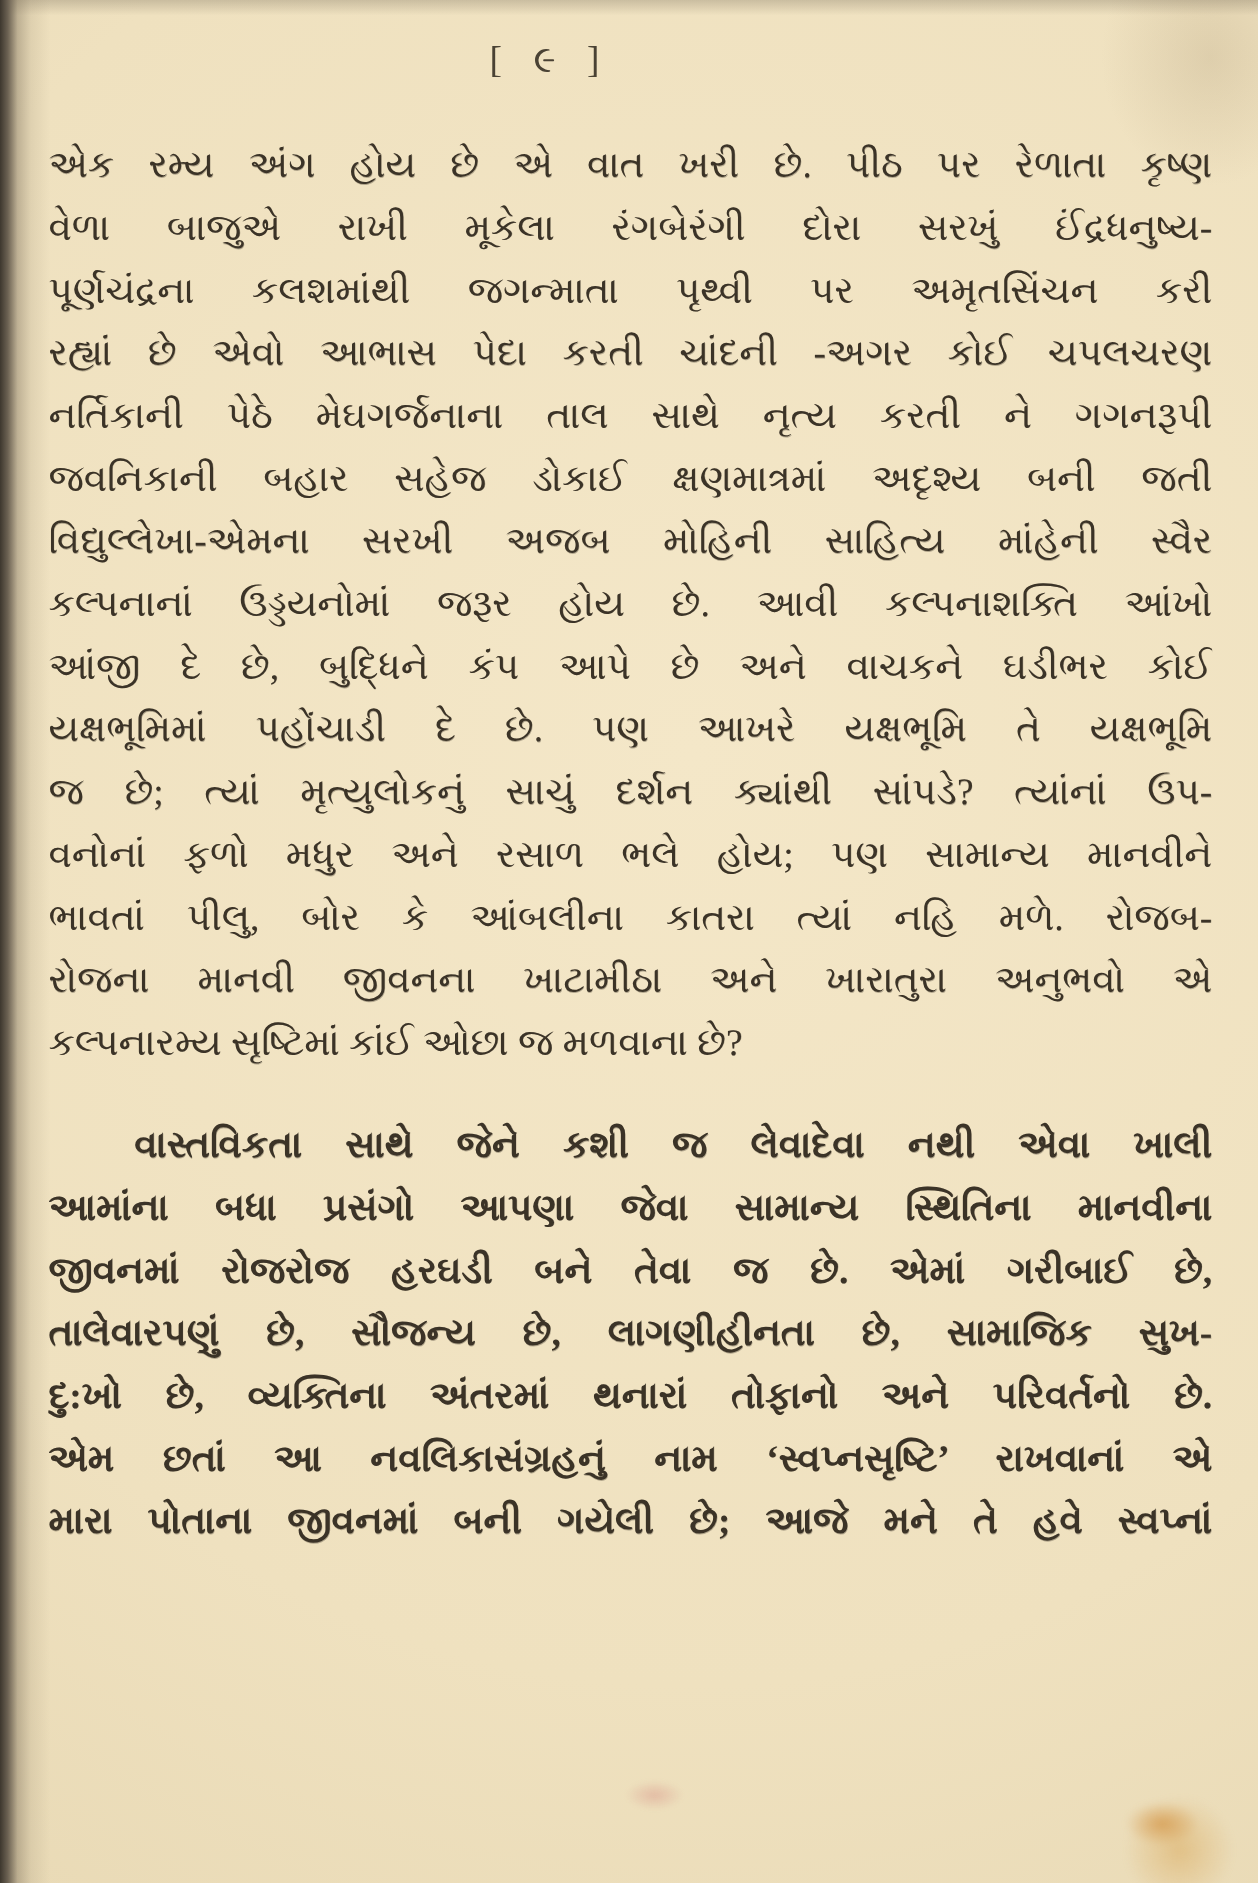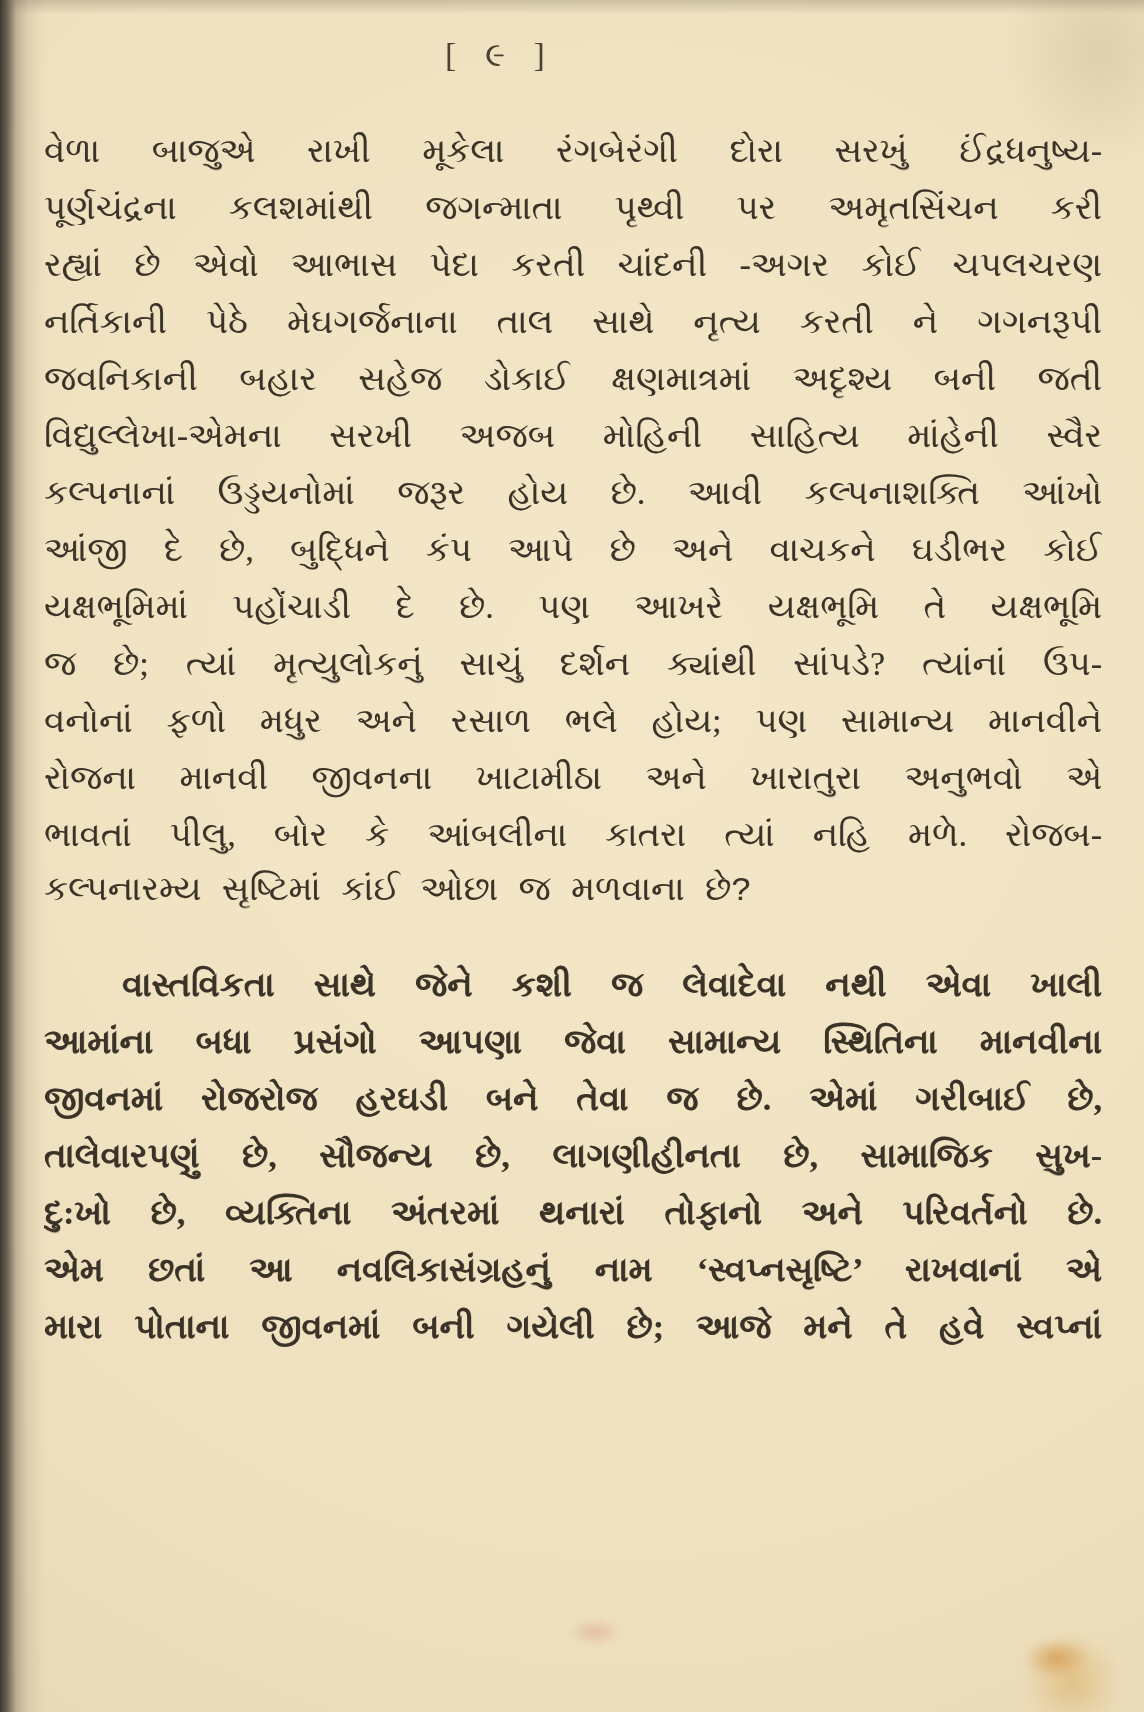"એક રમ્ય અંગ હોય છે" div.line { html: none -> <div>એક રમ્ય અંગ હોય છે એ વાત ખરી છે. પીઠ પર રેળાતા કૃષ્ણ</div> }
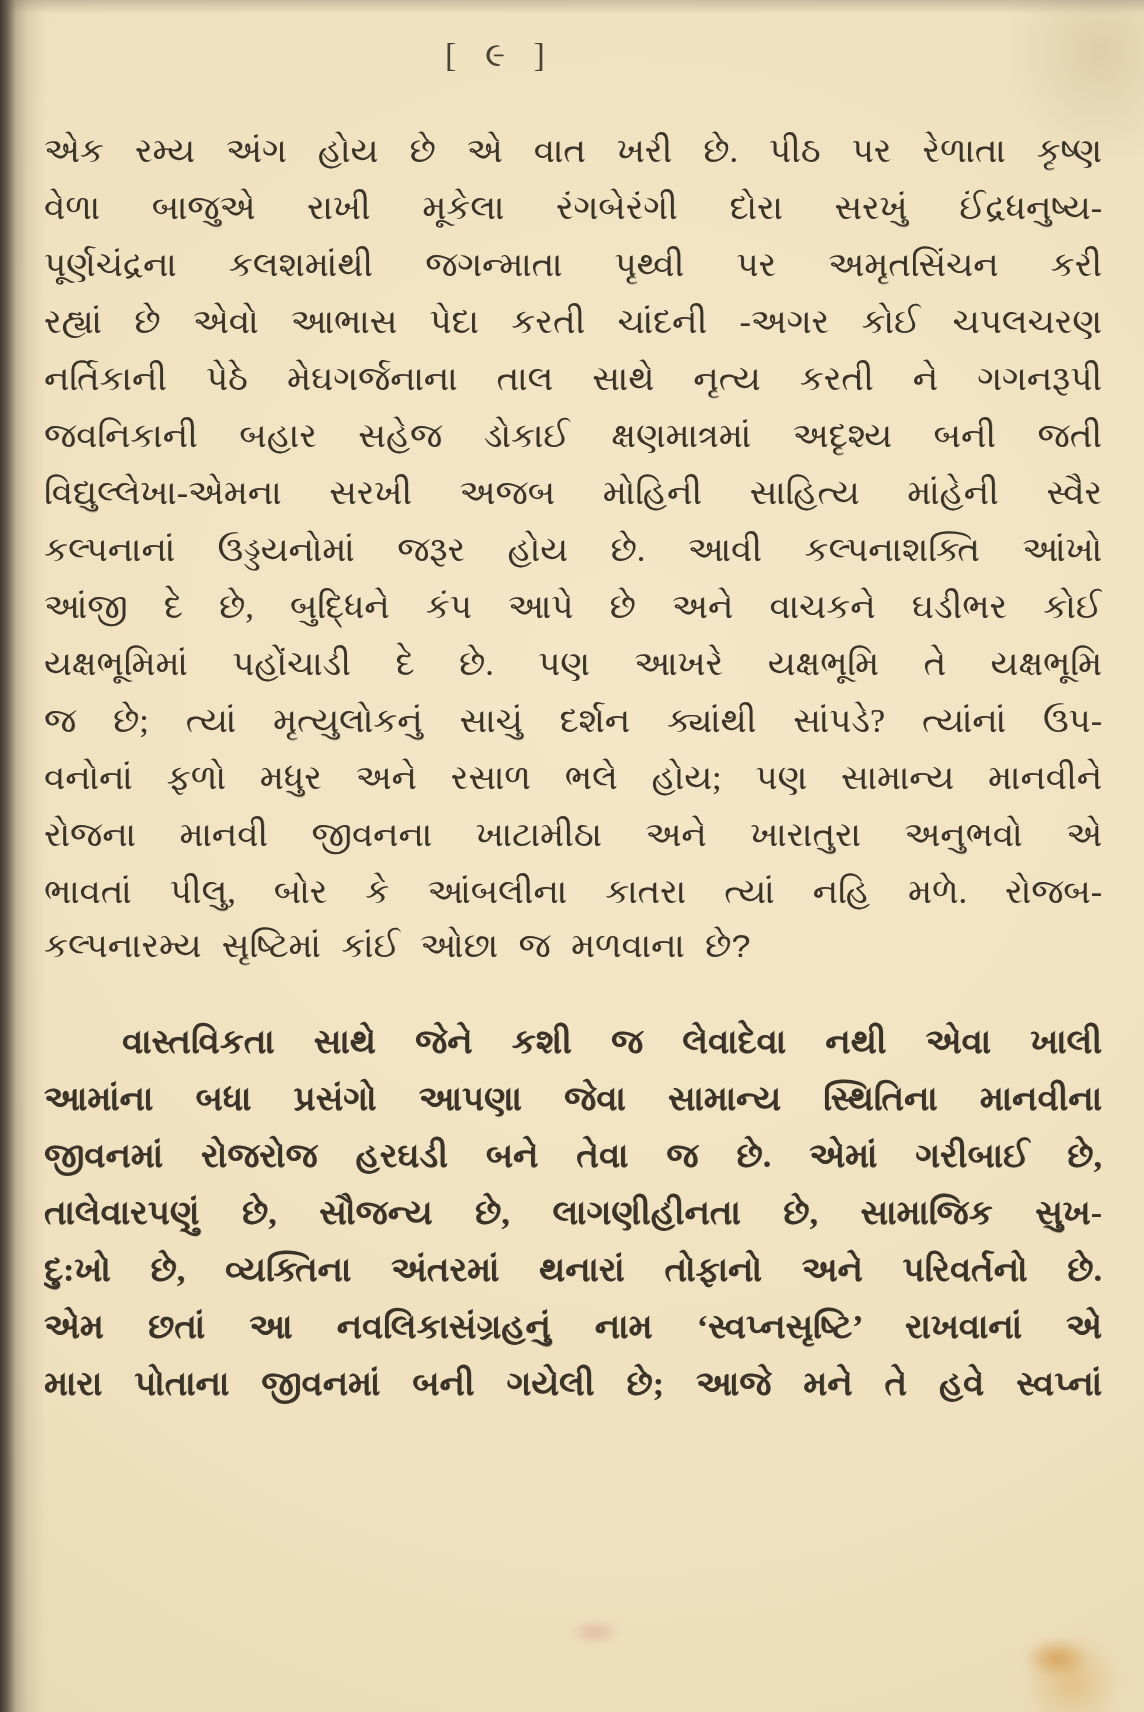"રોજના માનવી જીવનના ખાટામીઠા અને" div.line { order: before "ભાવતાં પીલુ, બોર કે આંબલીના" -> after "ભાવતાં પીલુ, બોર કે આંબલીના" }
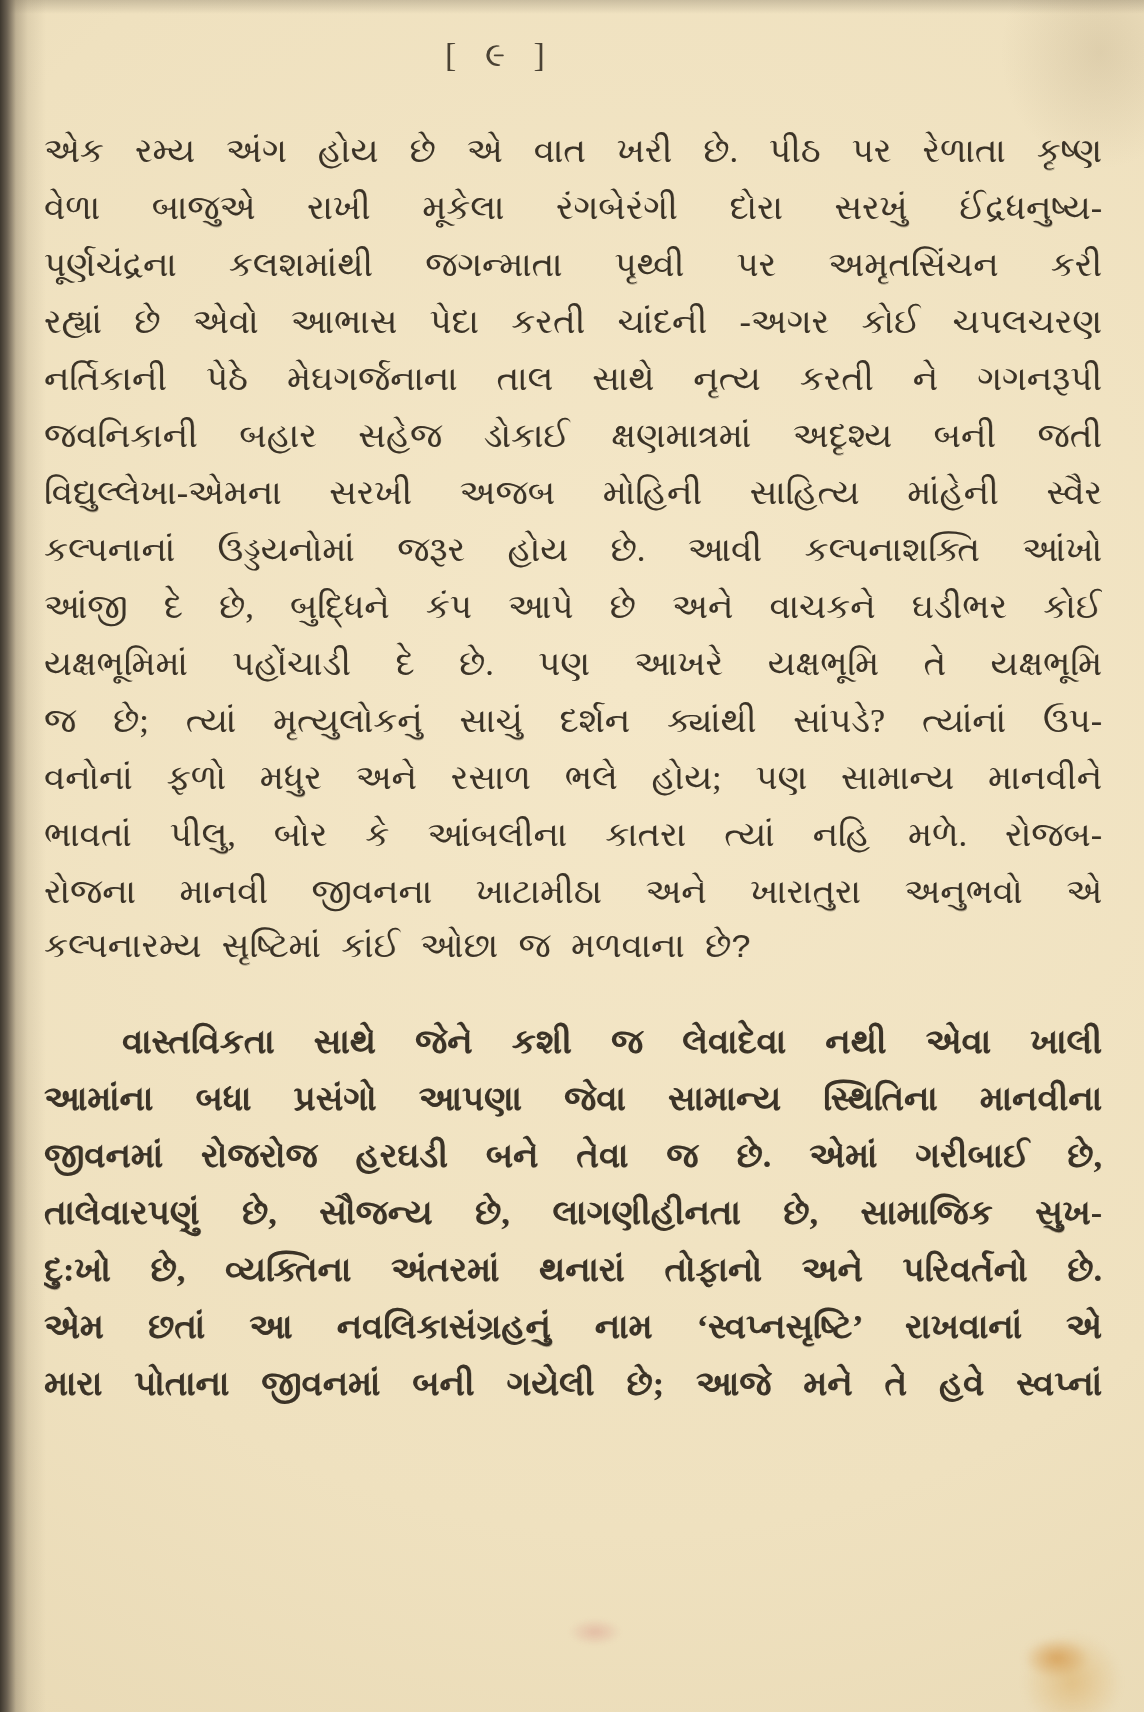"કલ્પનારમ્ય સૃષ્ટિમાં કાંઈ ઓછા જ" .line.para-end { font-family: Liberation Mono, monospace -> none }
